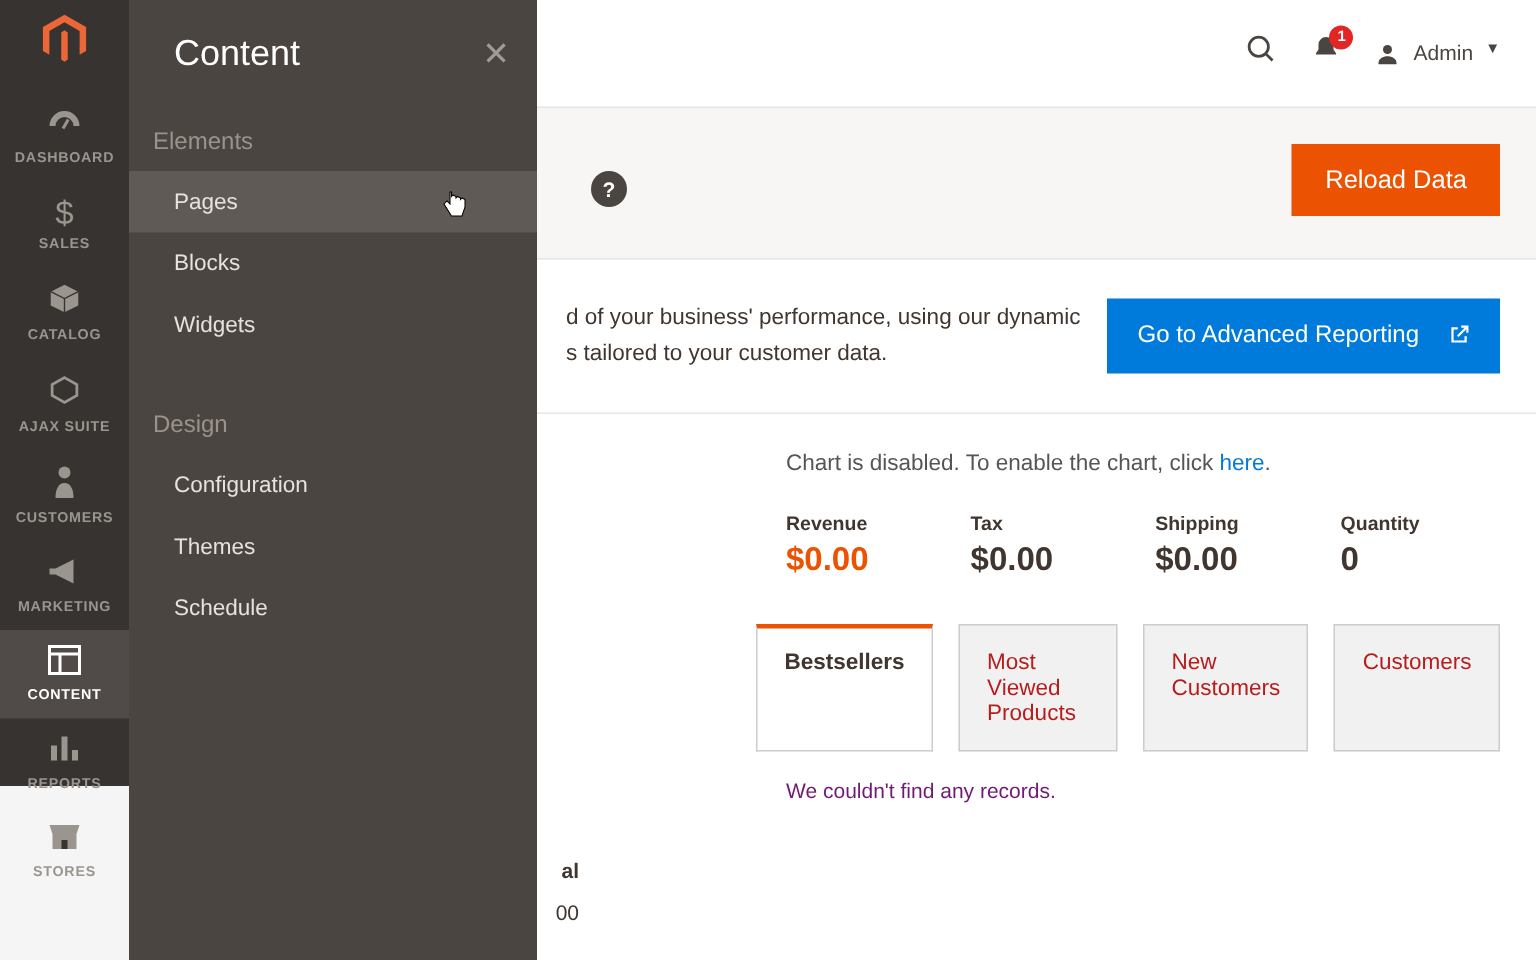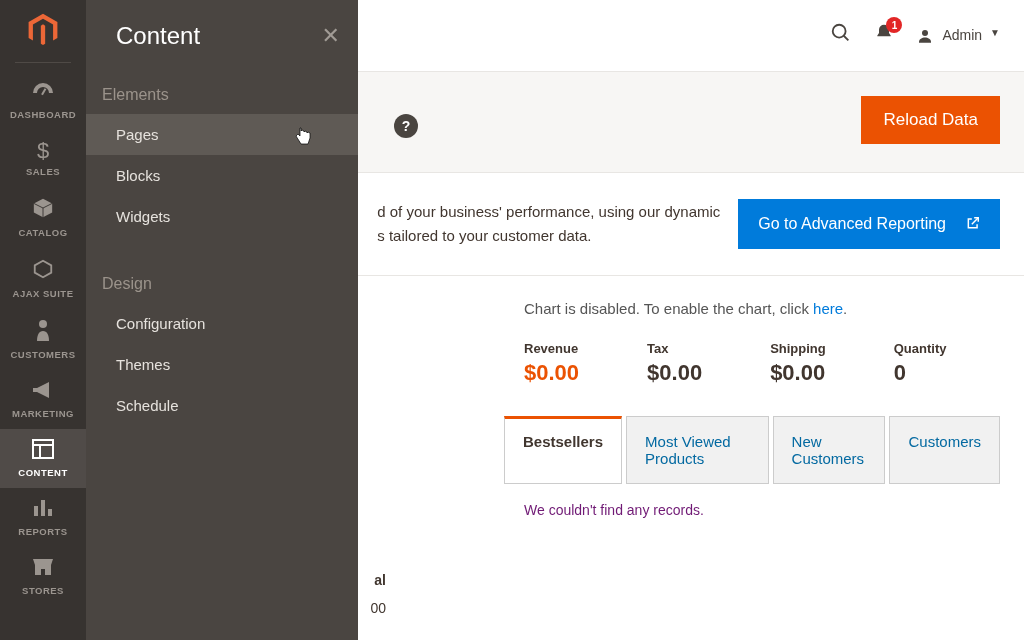"DASHBOARD" .rail { height: 640px -> 524px }
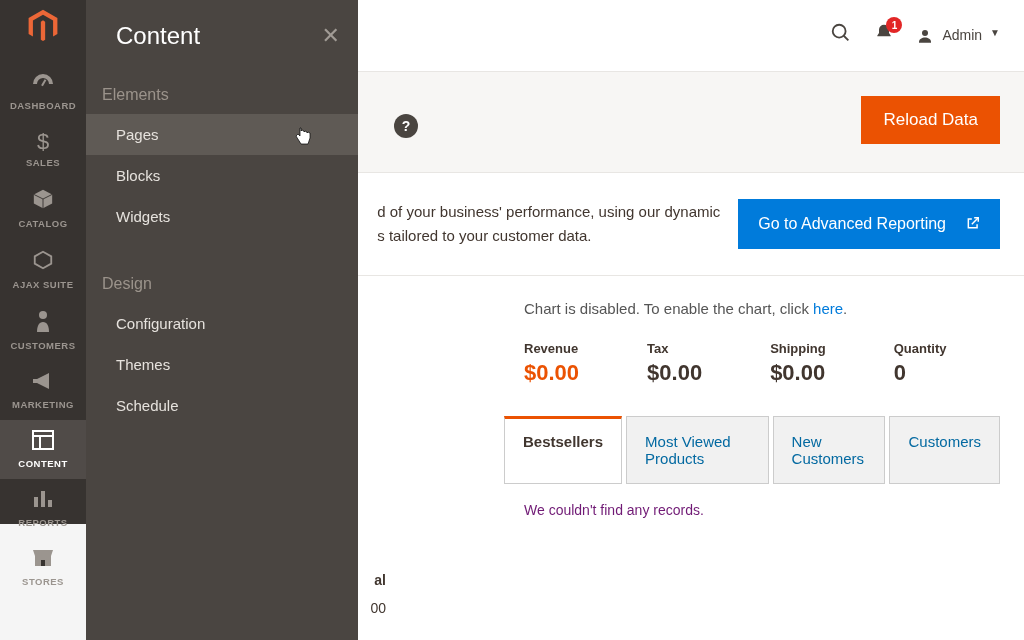"Bestsellers" .tabs { gap: 4px -> 17px }
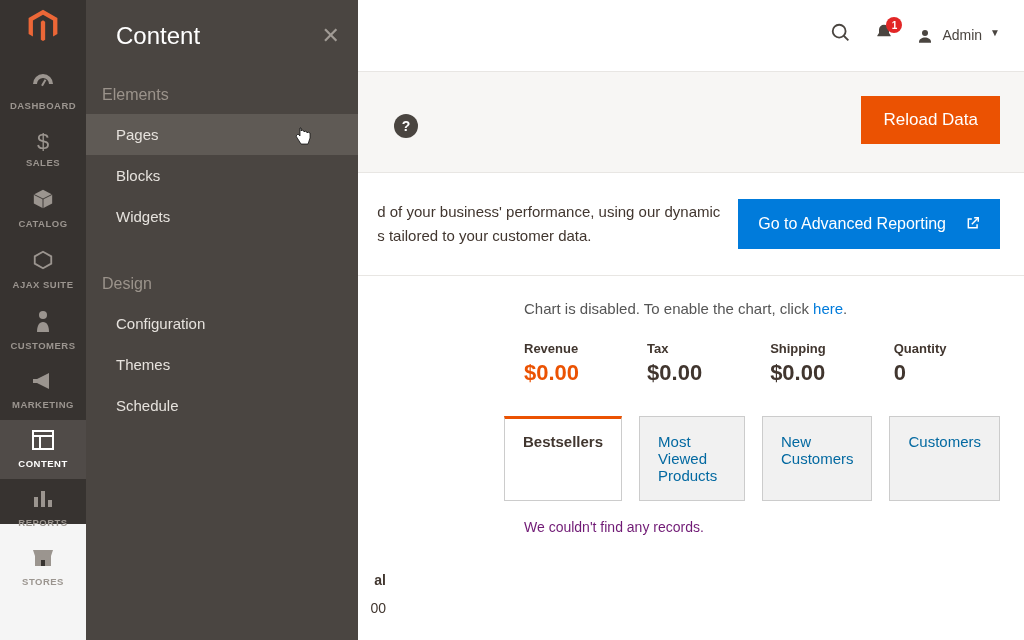"Most Viewed Products" .tab { color: #0369a1 -> #b91c1c }
